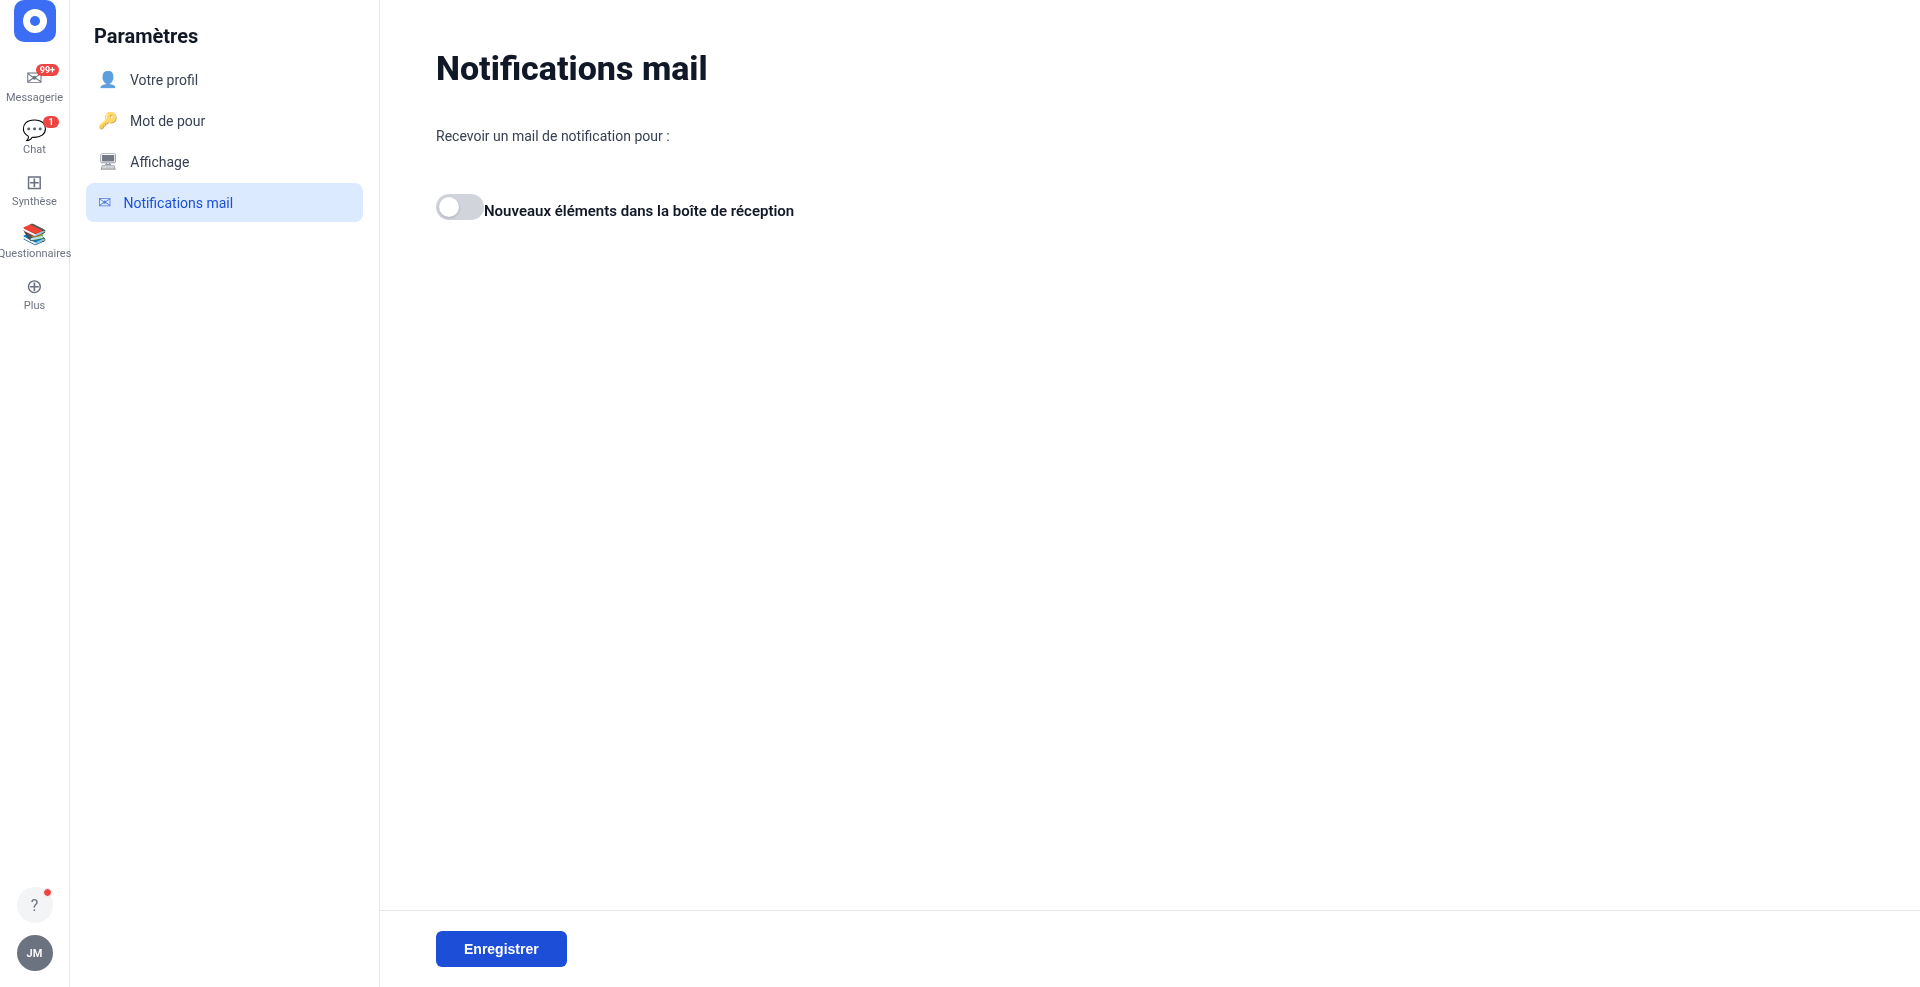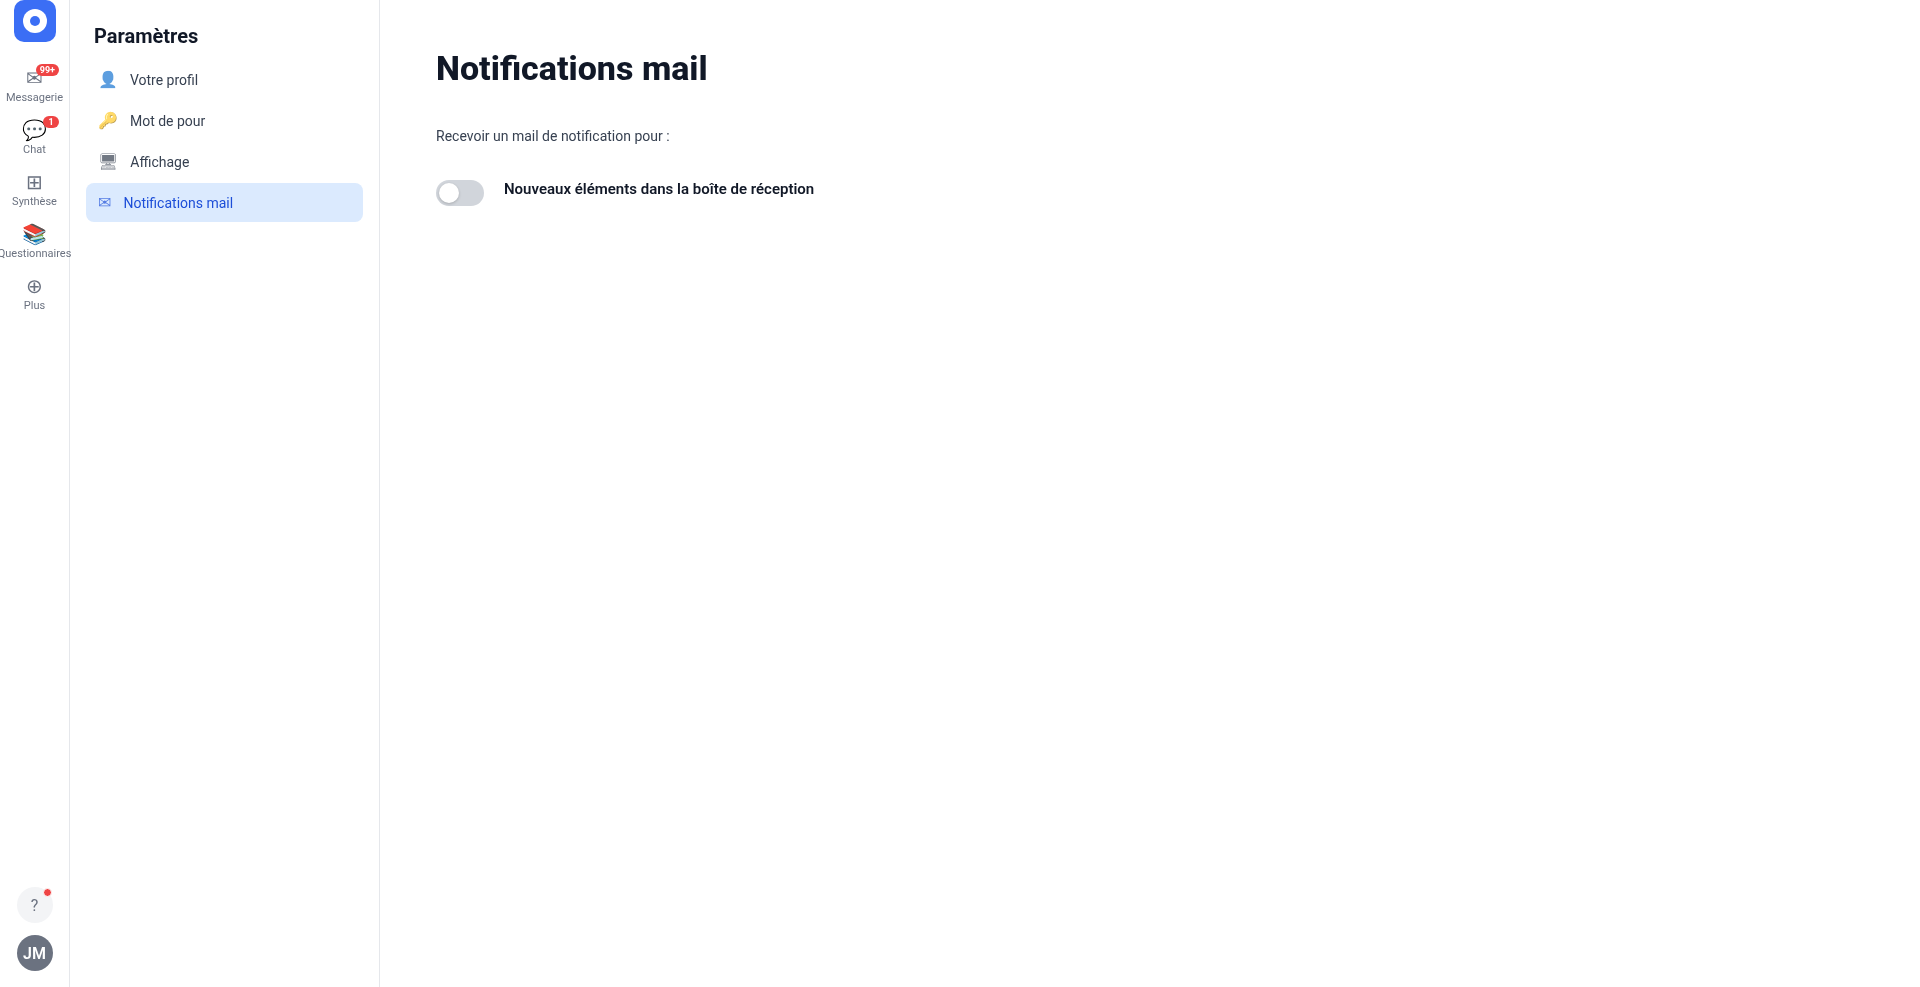"Nouveaux éléments dans la boîte" .toggle-row { align-items: flex-start -> flex-end; gap: 20px -> none; margin-top: none -> 14px }
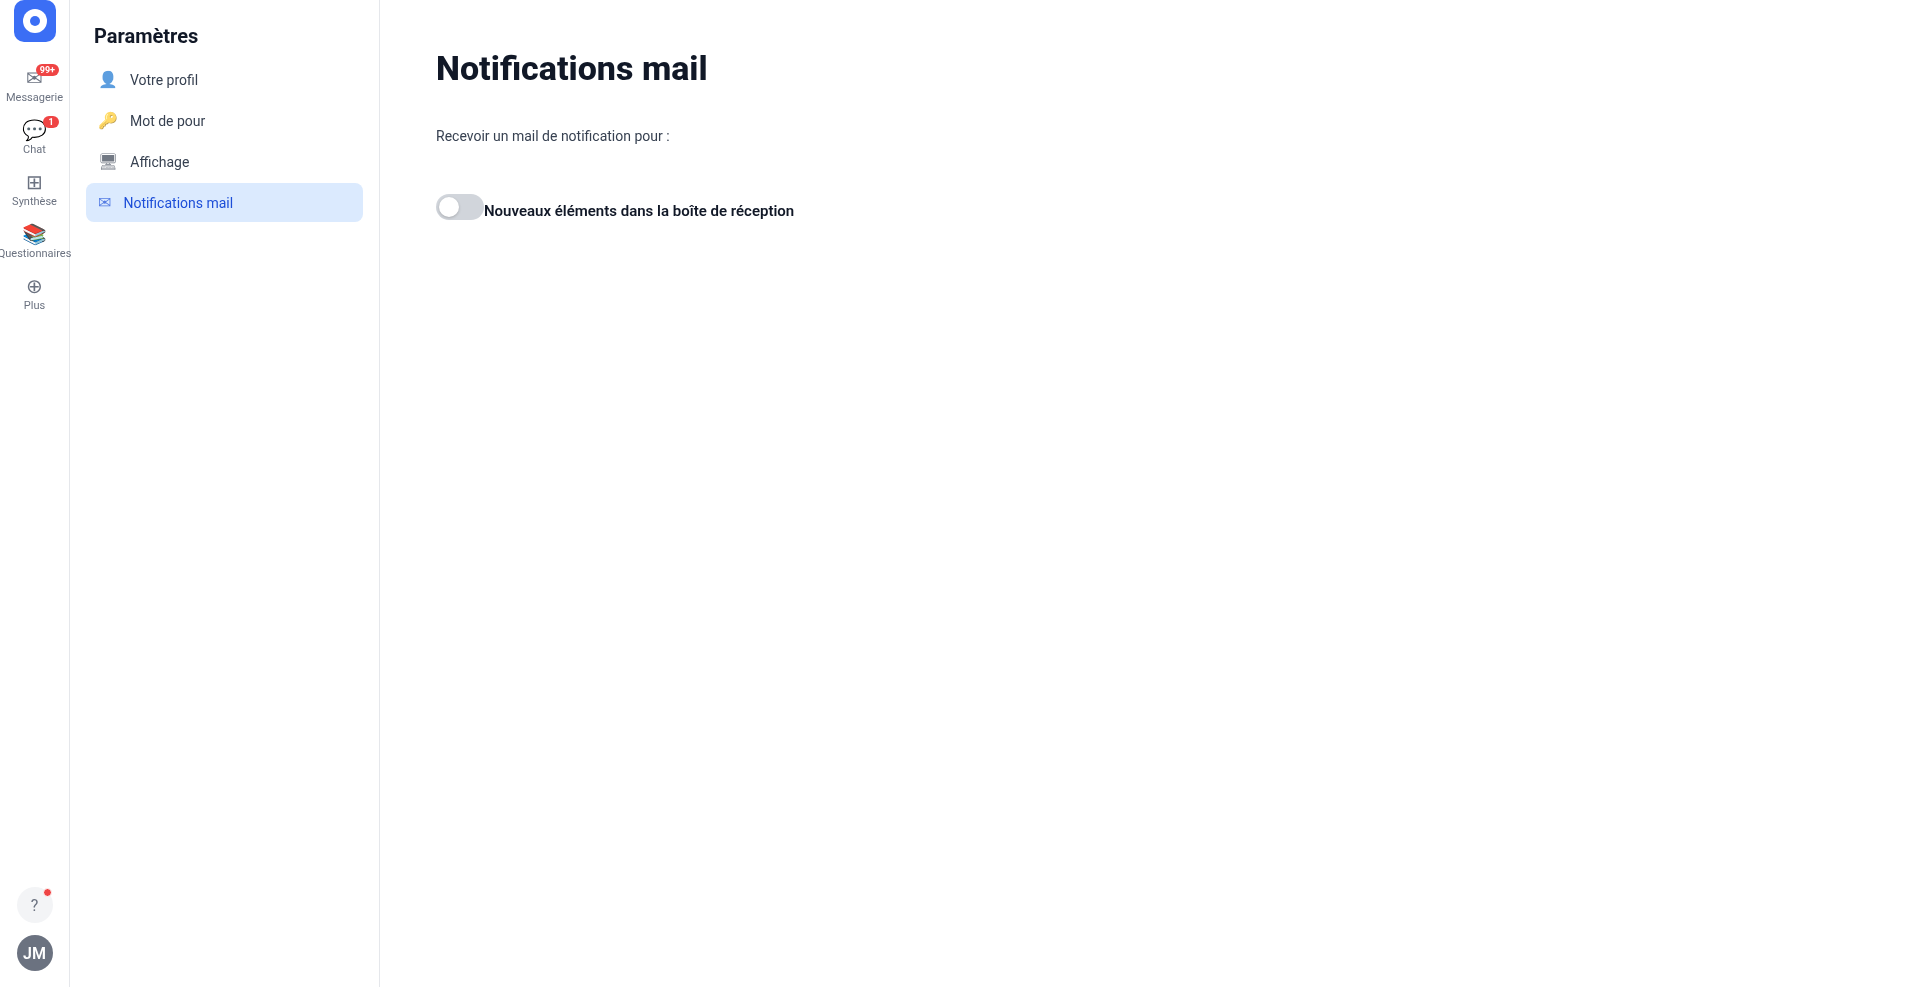"JM" .avatar-btn { font-size: 16px -> 11px }
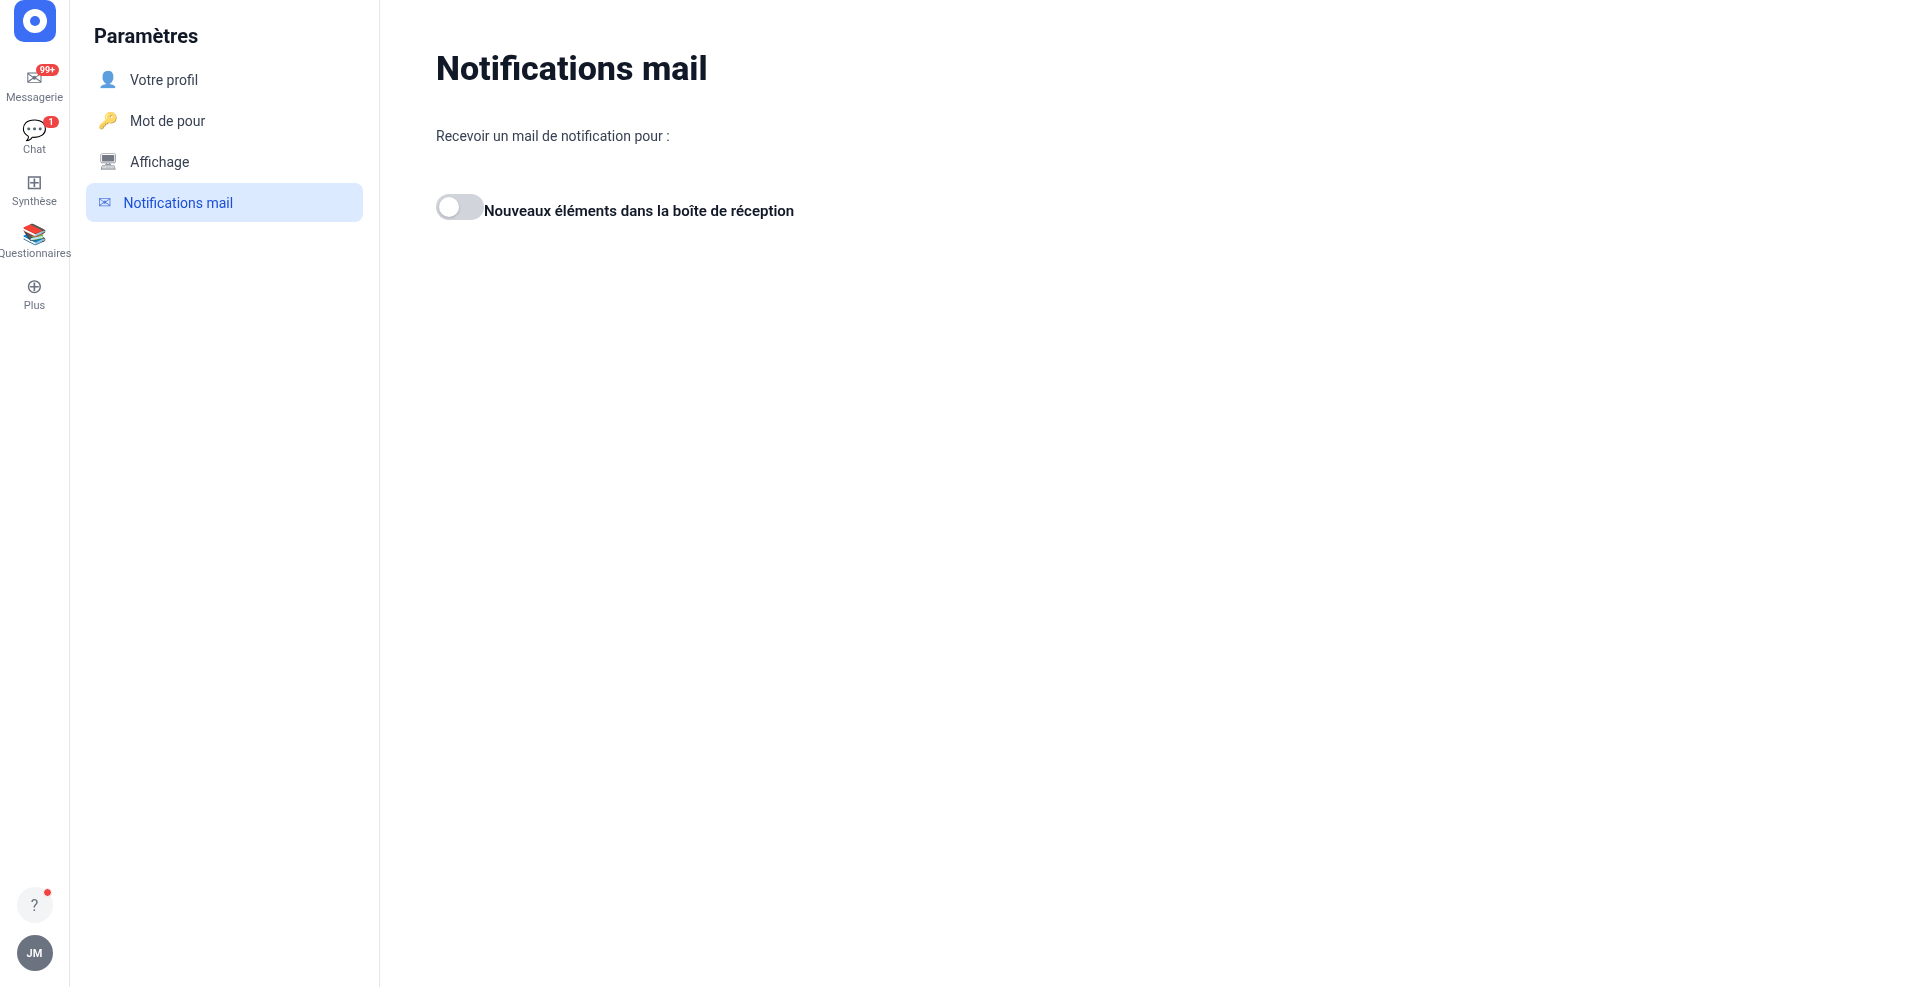"Enregistrer" div.footer-bar { html: none -> <div> <button>Enregistrer</button> </div> }
